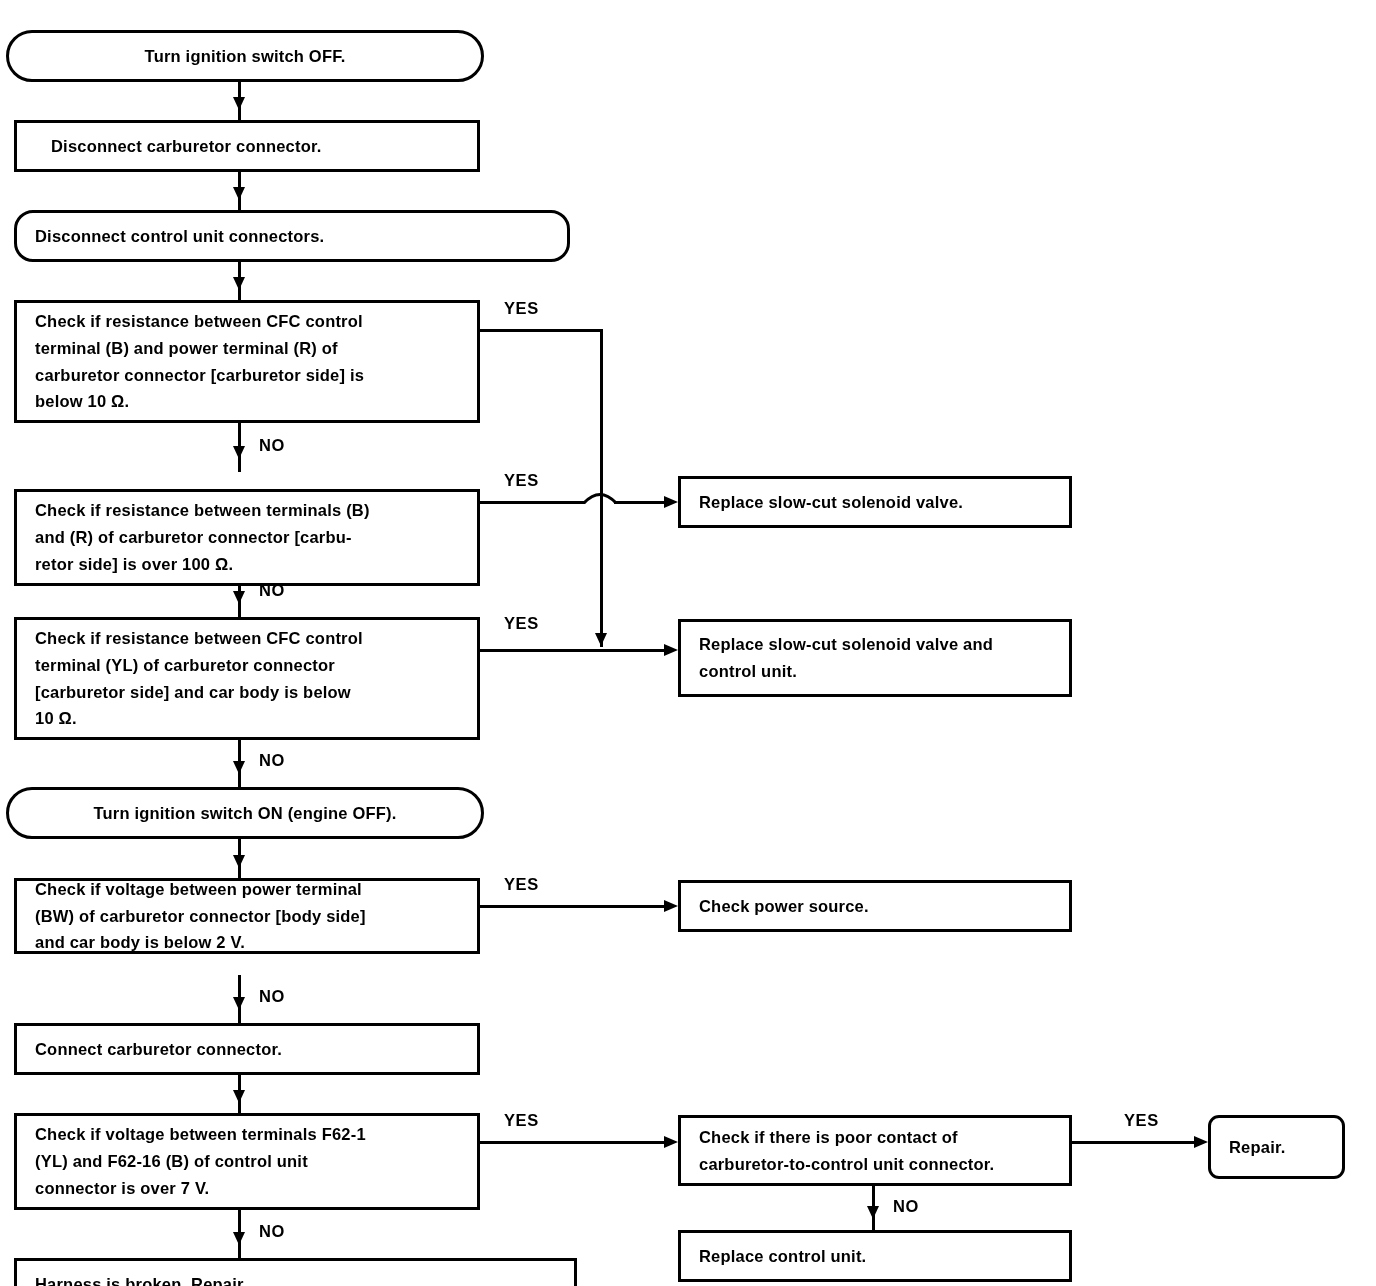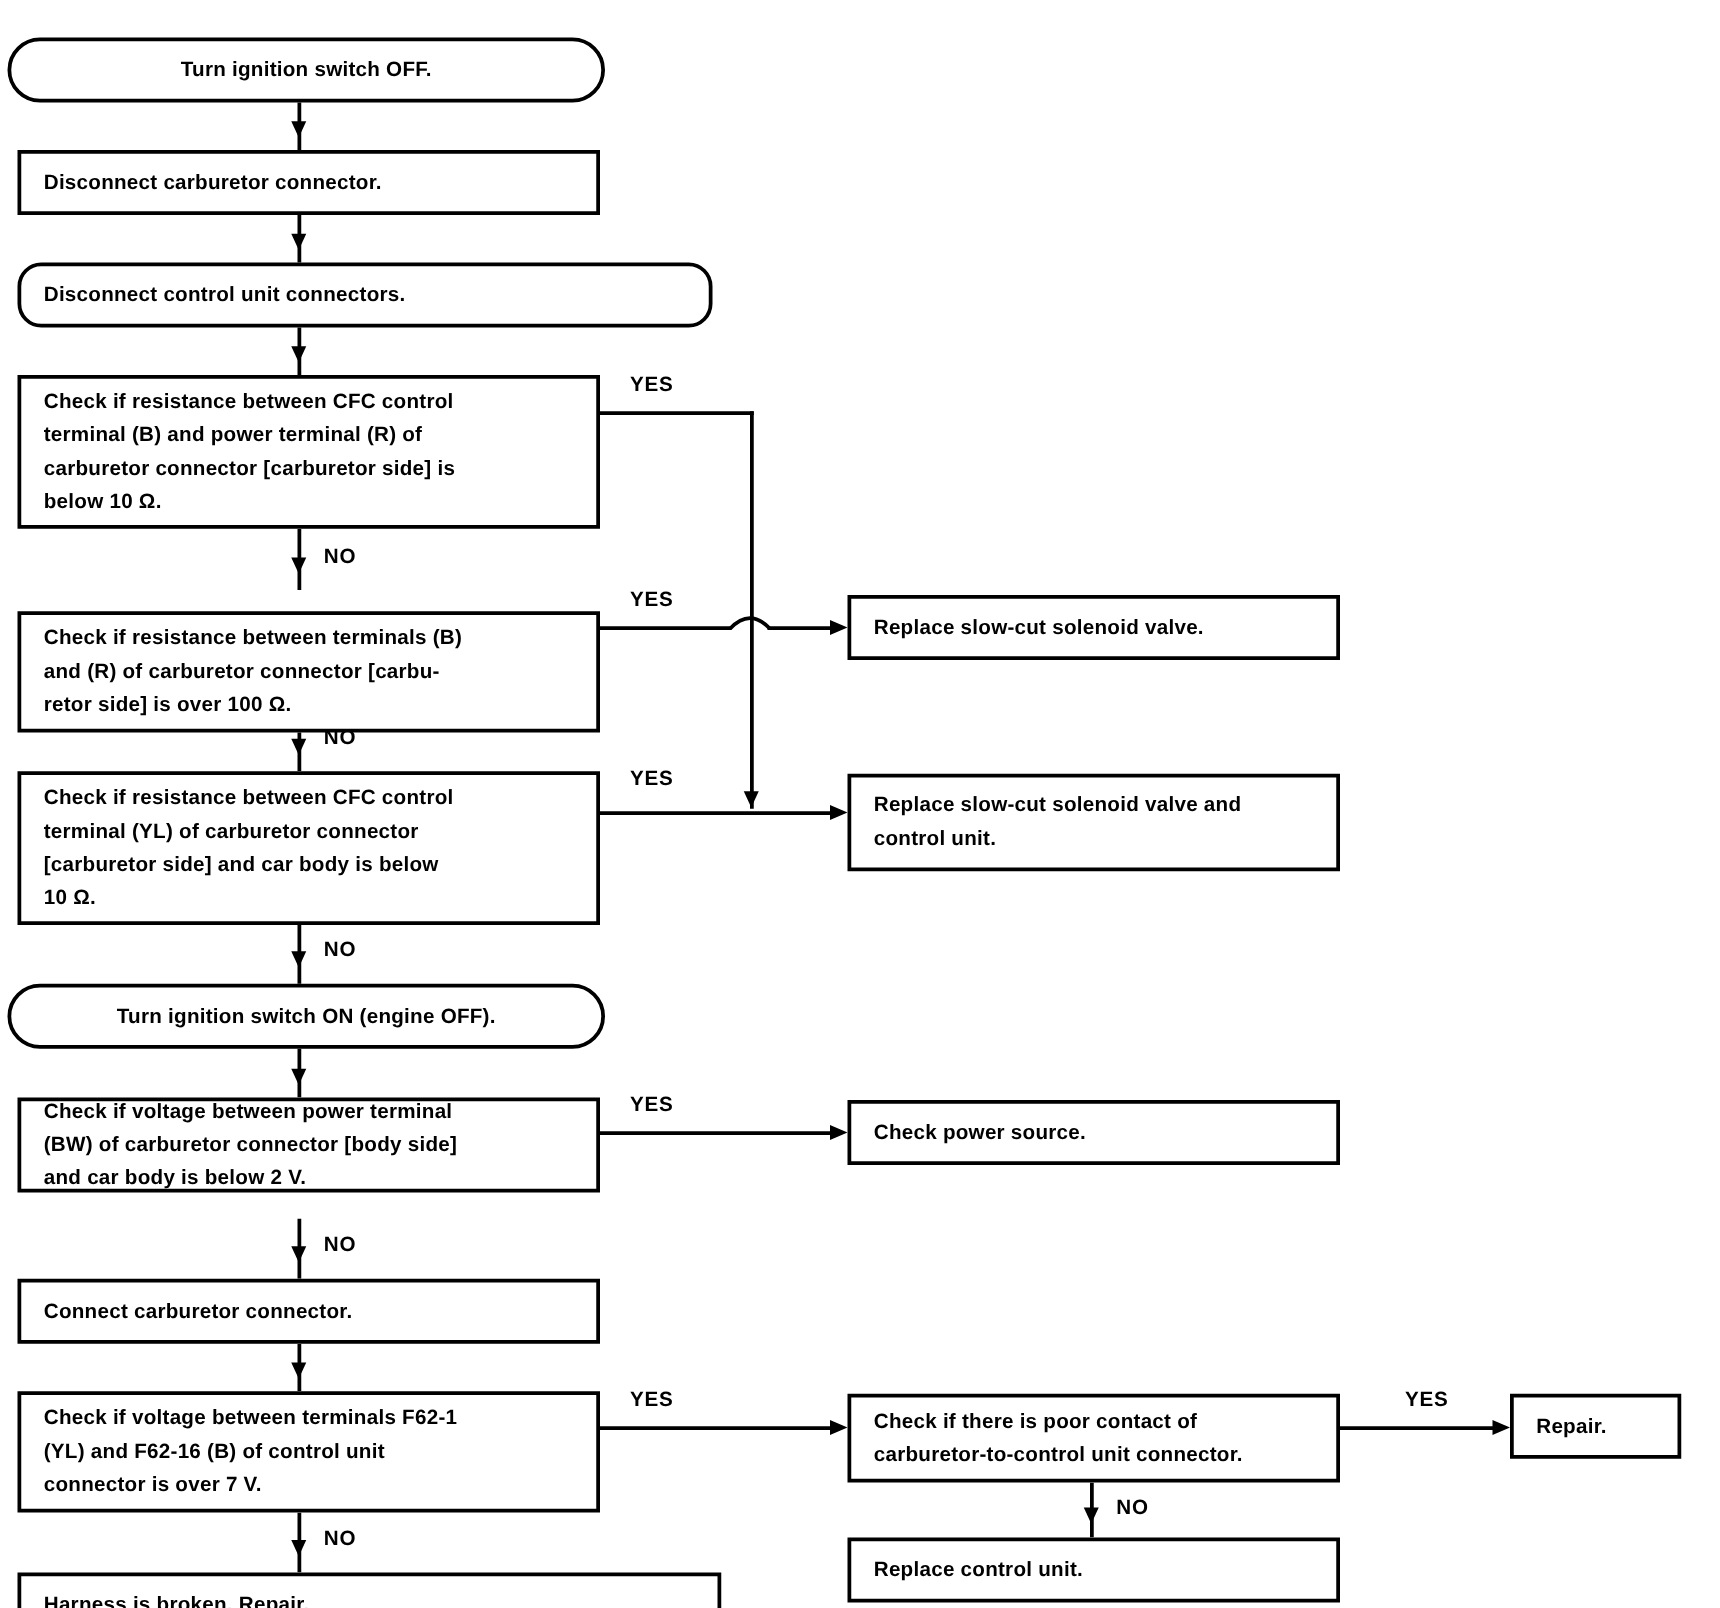"Disconnect carburetor connector." div.node { padding-left: none -> 16px }
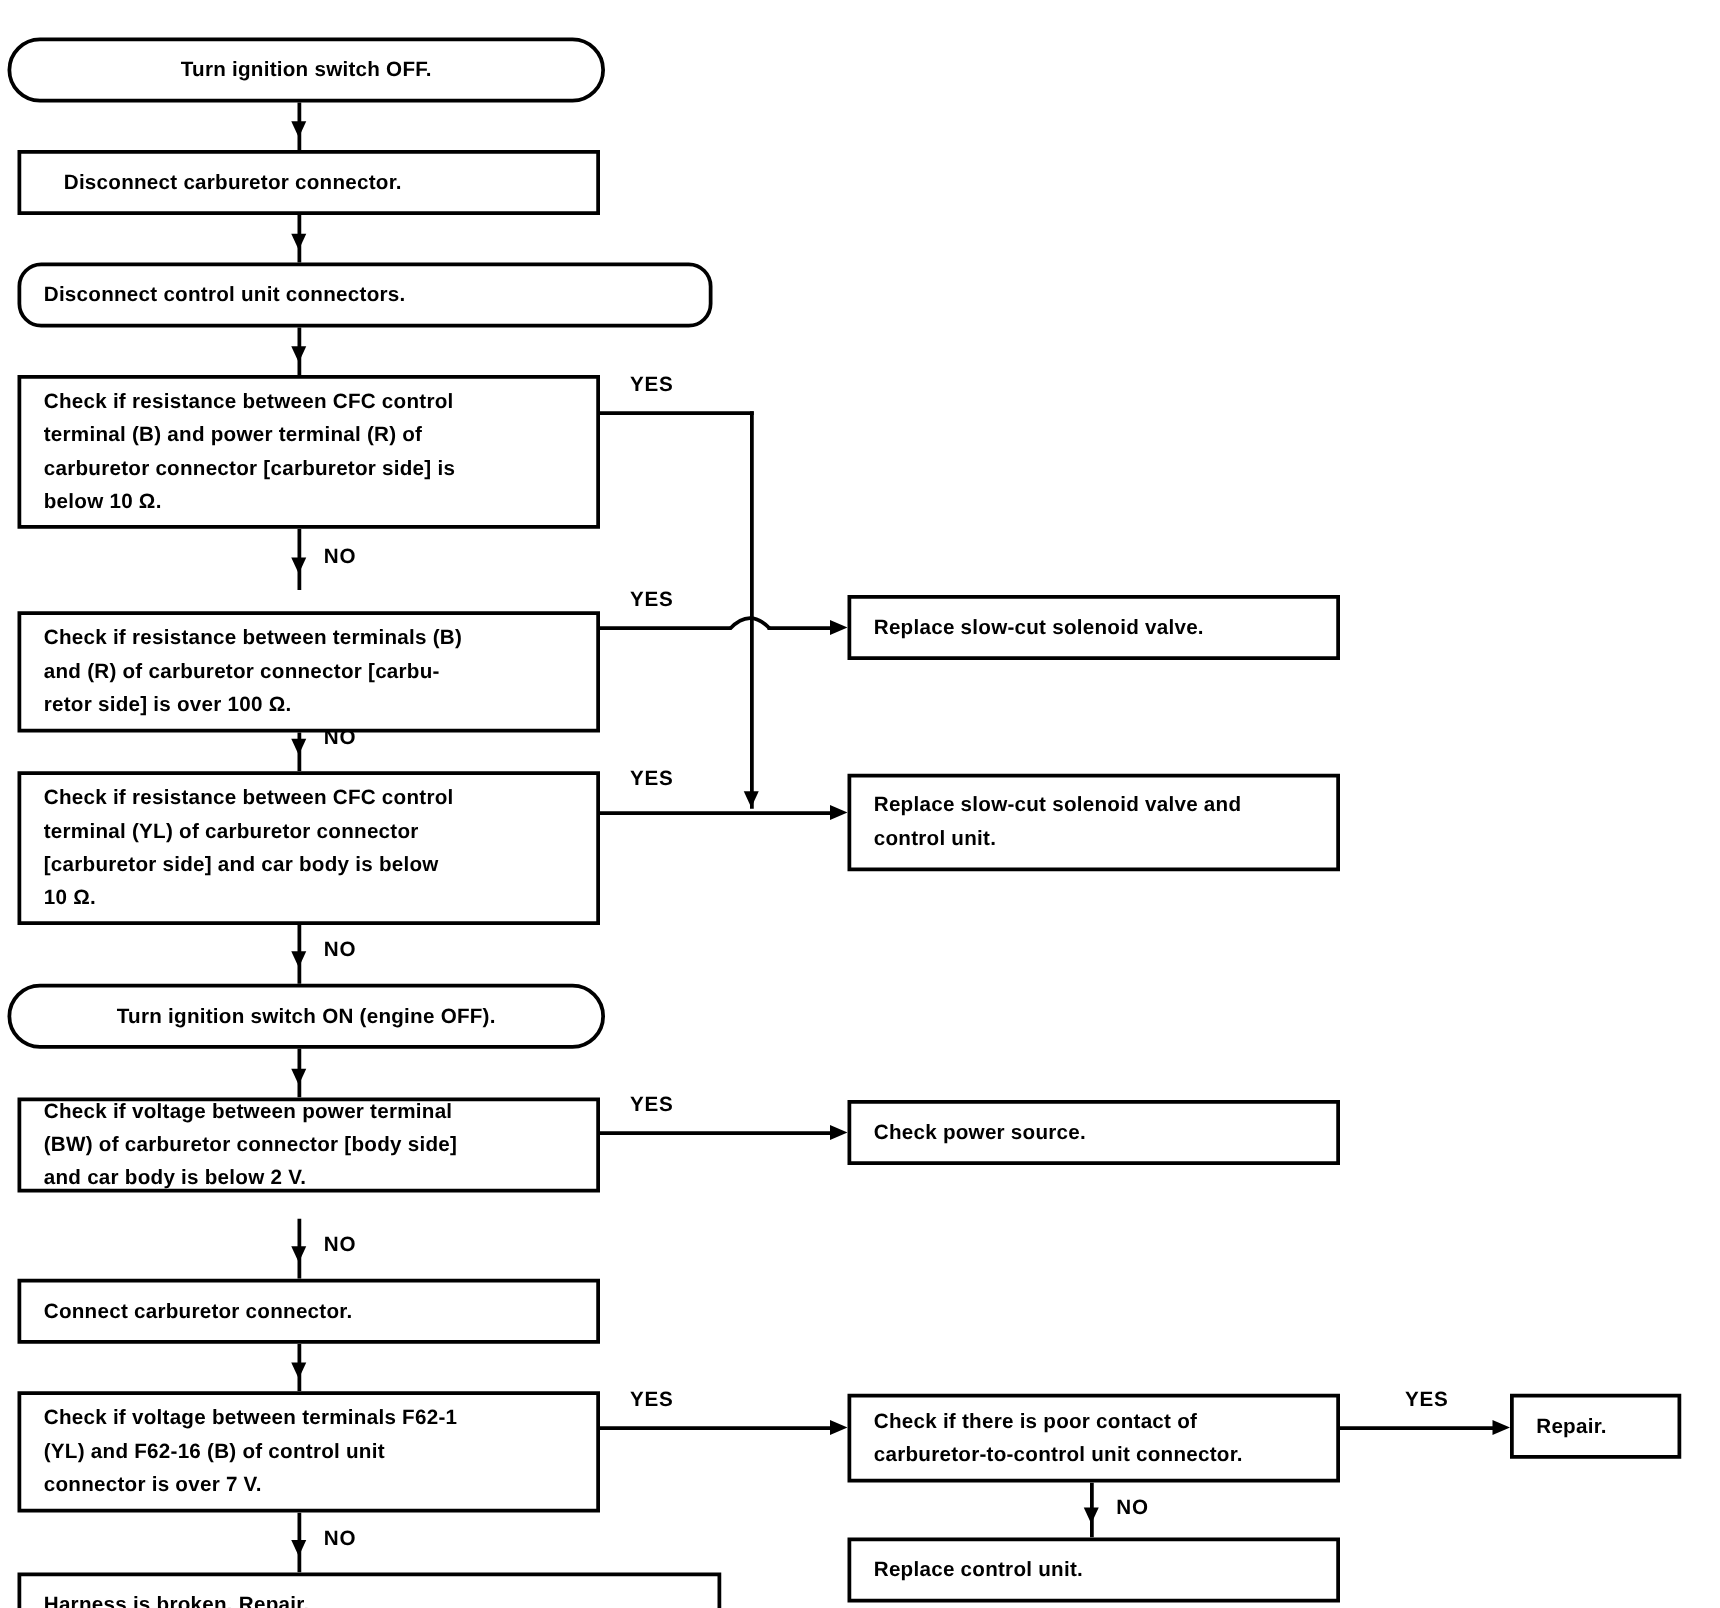"Repair." div.node { border-radius: none -> 11px; height: 52px -> 64px }
